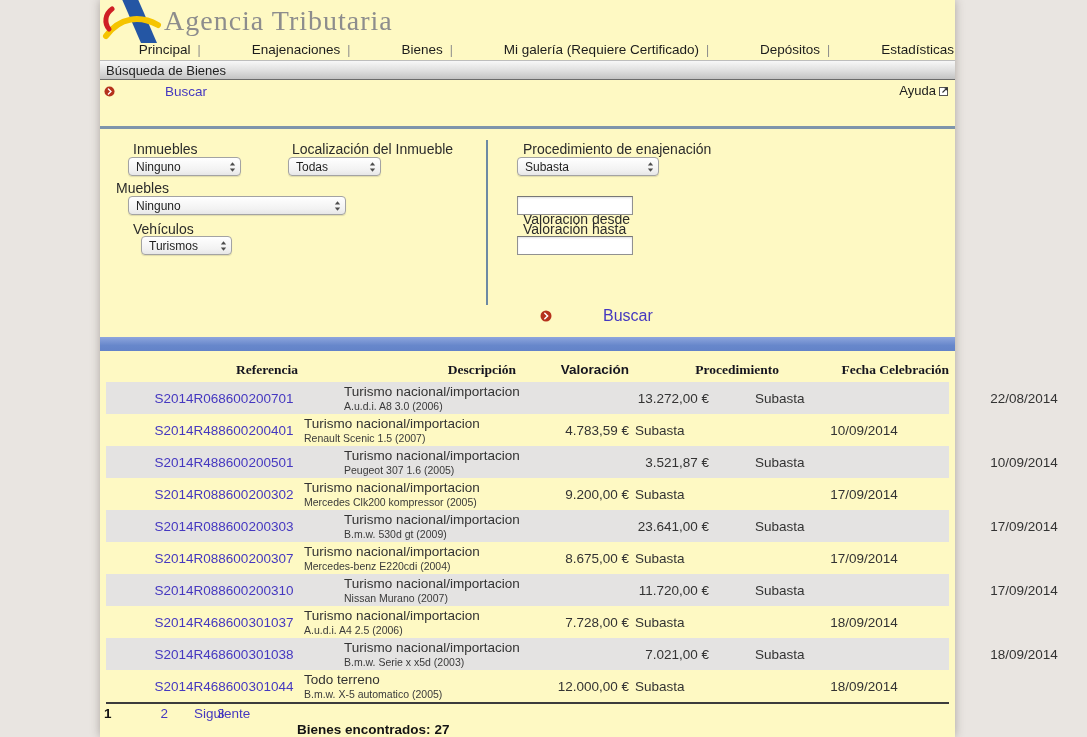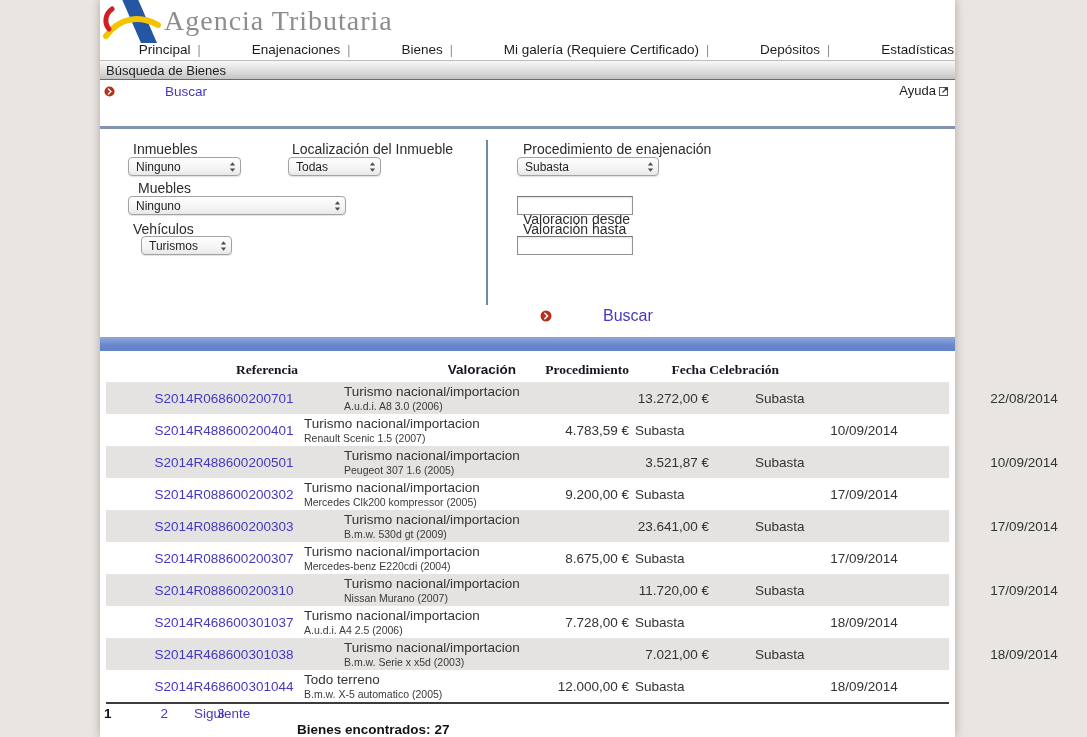"Agencia Tributaria" .page { background: #ffffff -> #fef9c3 }
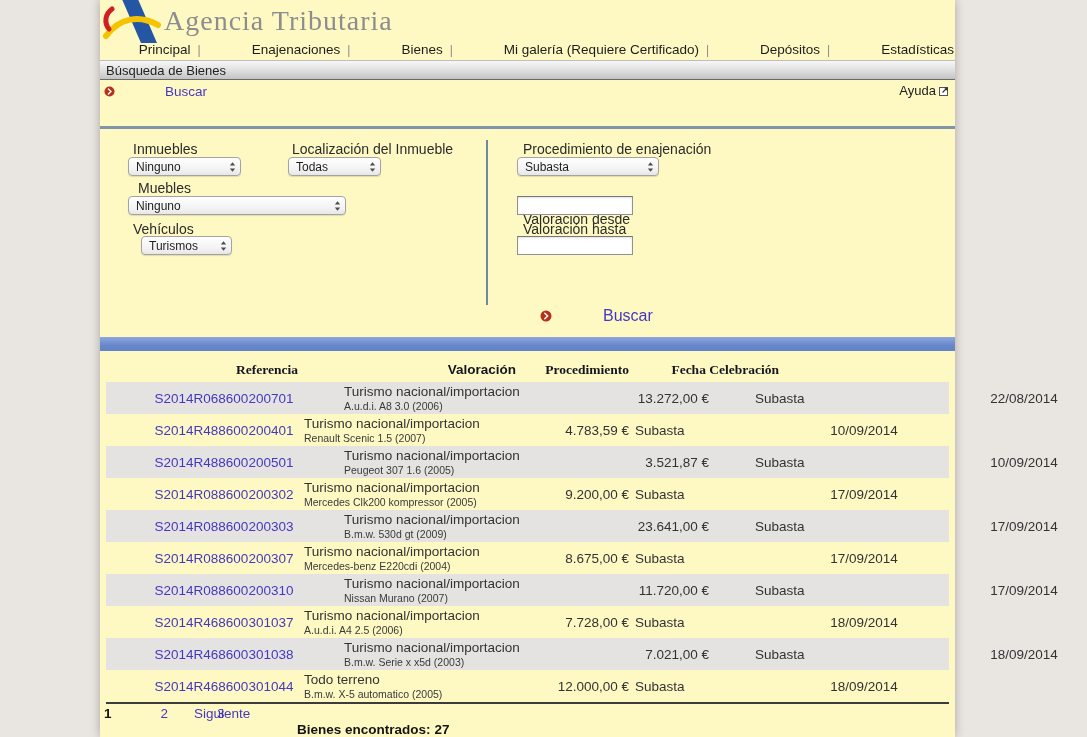"Muebles" div.flabel { left: 38px -> 16px }
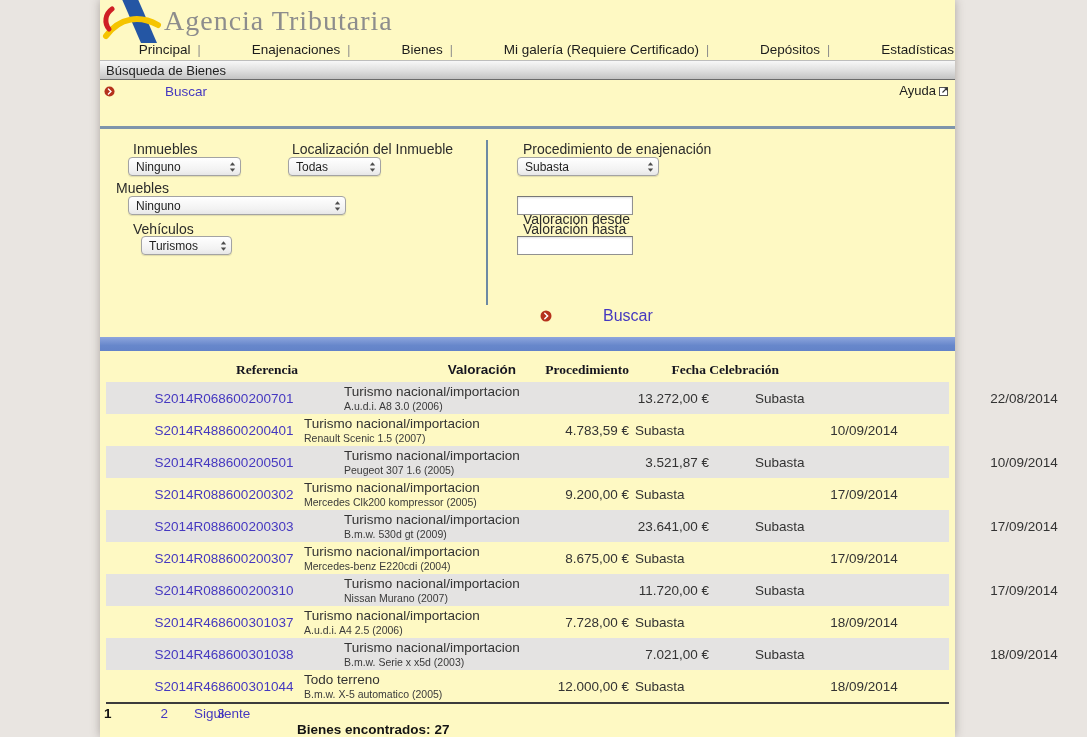"Descripción" div.h-desc { html: none -> <div>Descripción</div> }
